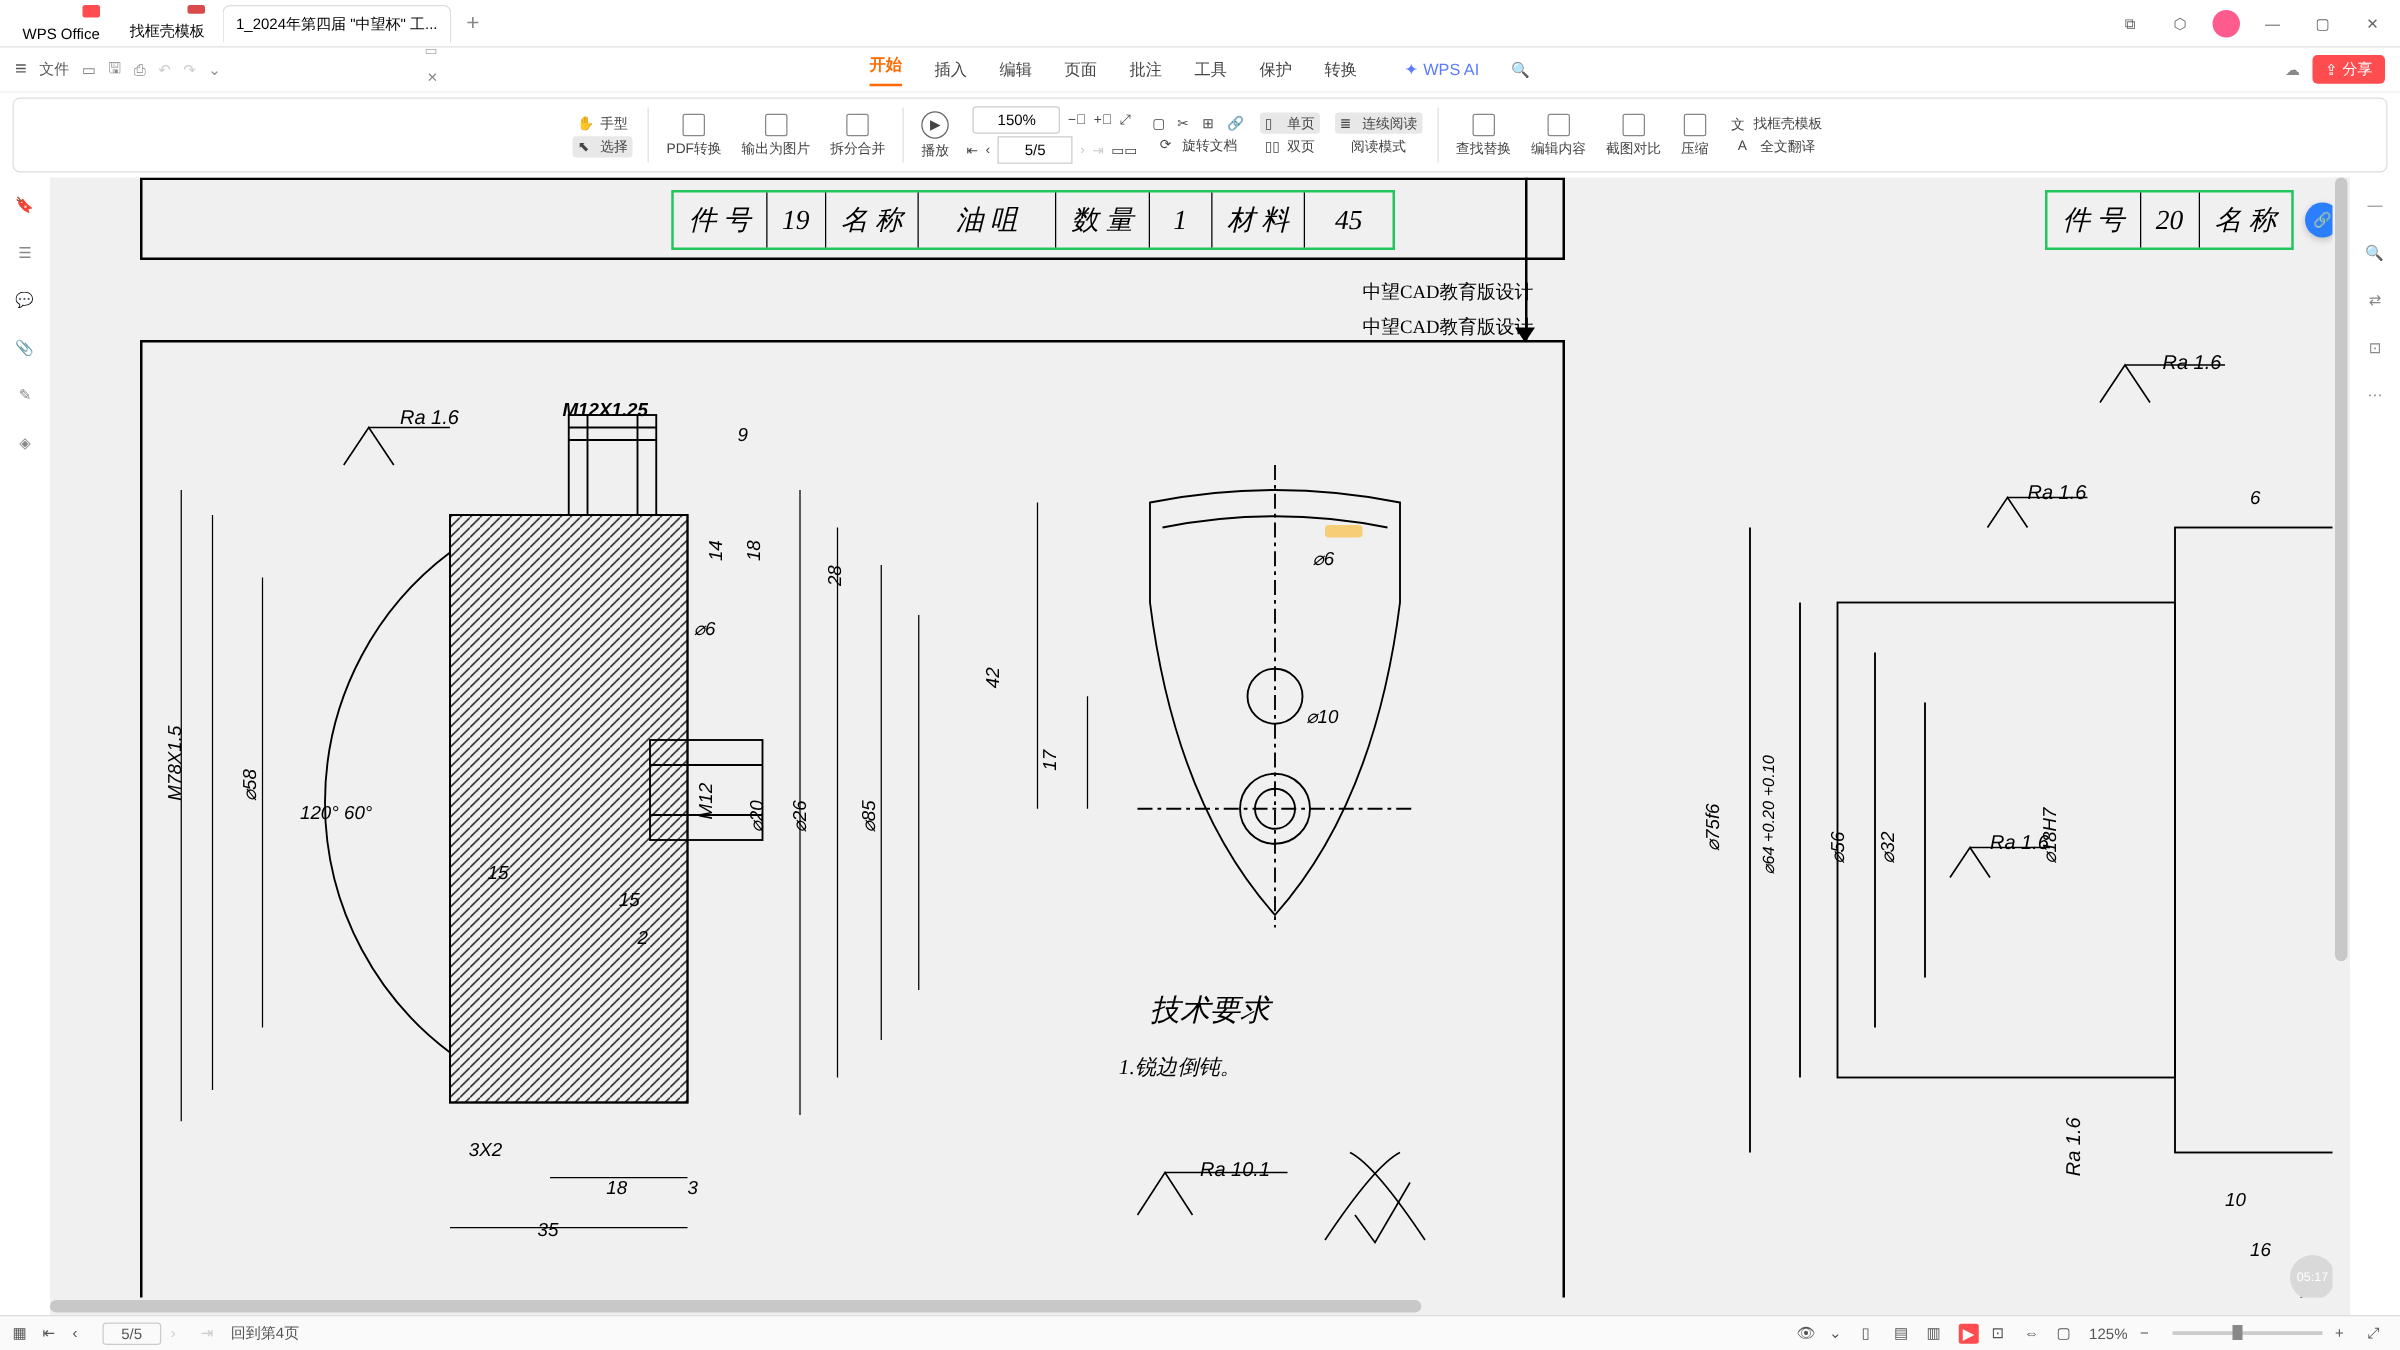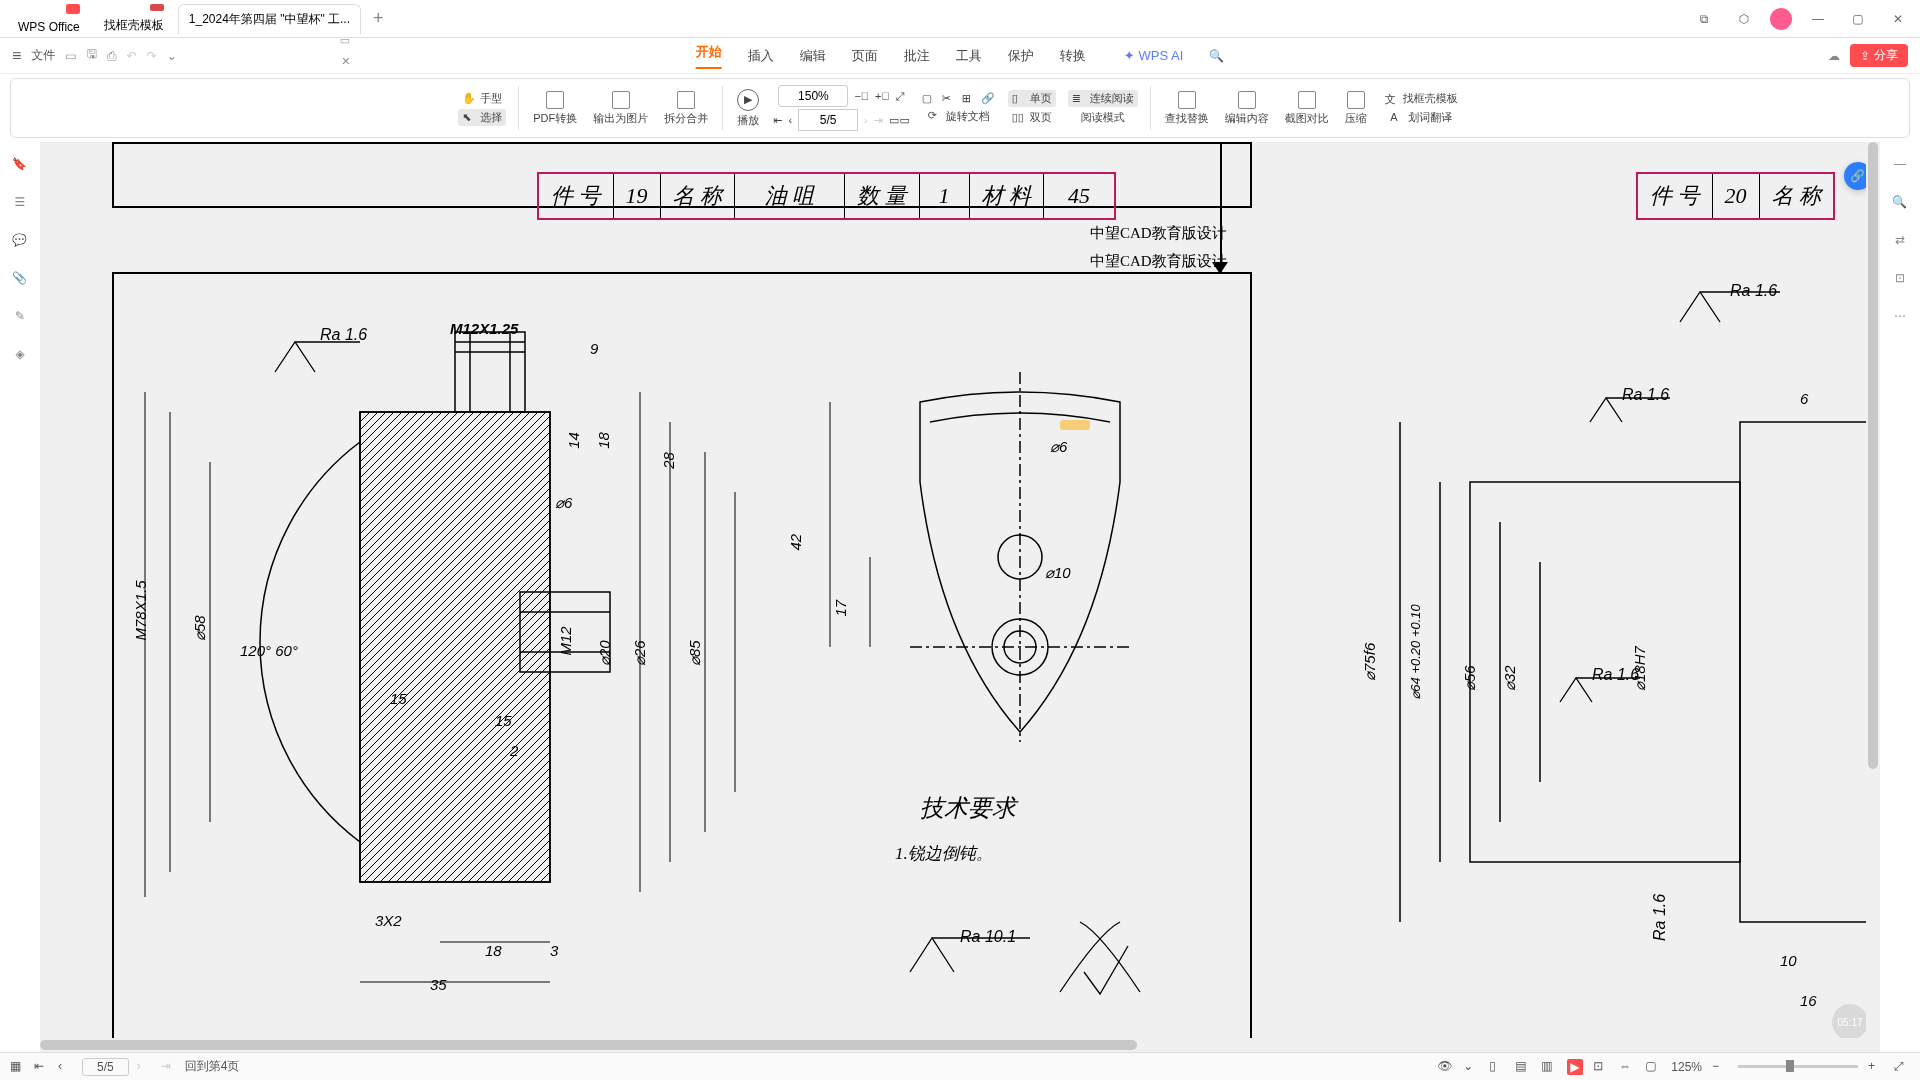"划词翻译" span { text: 划词 -> 全文 }
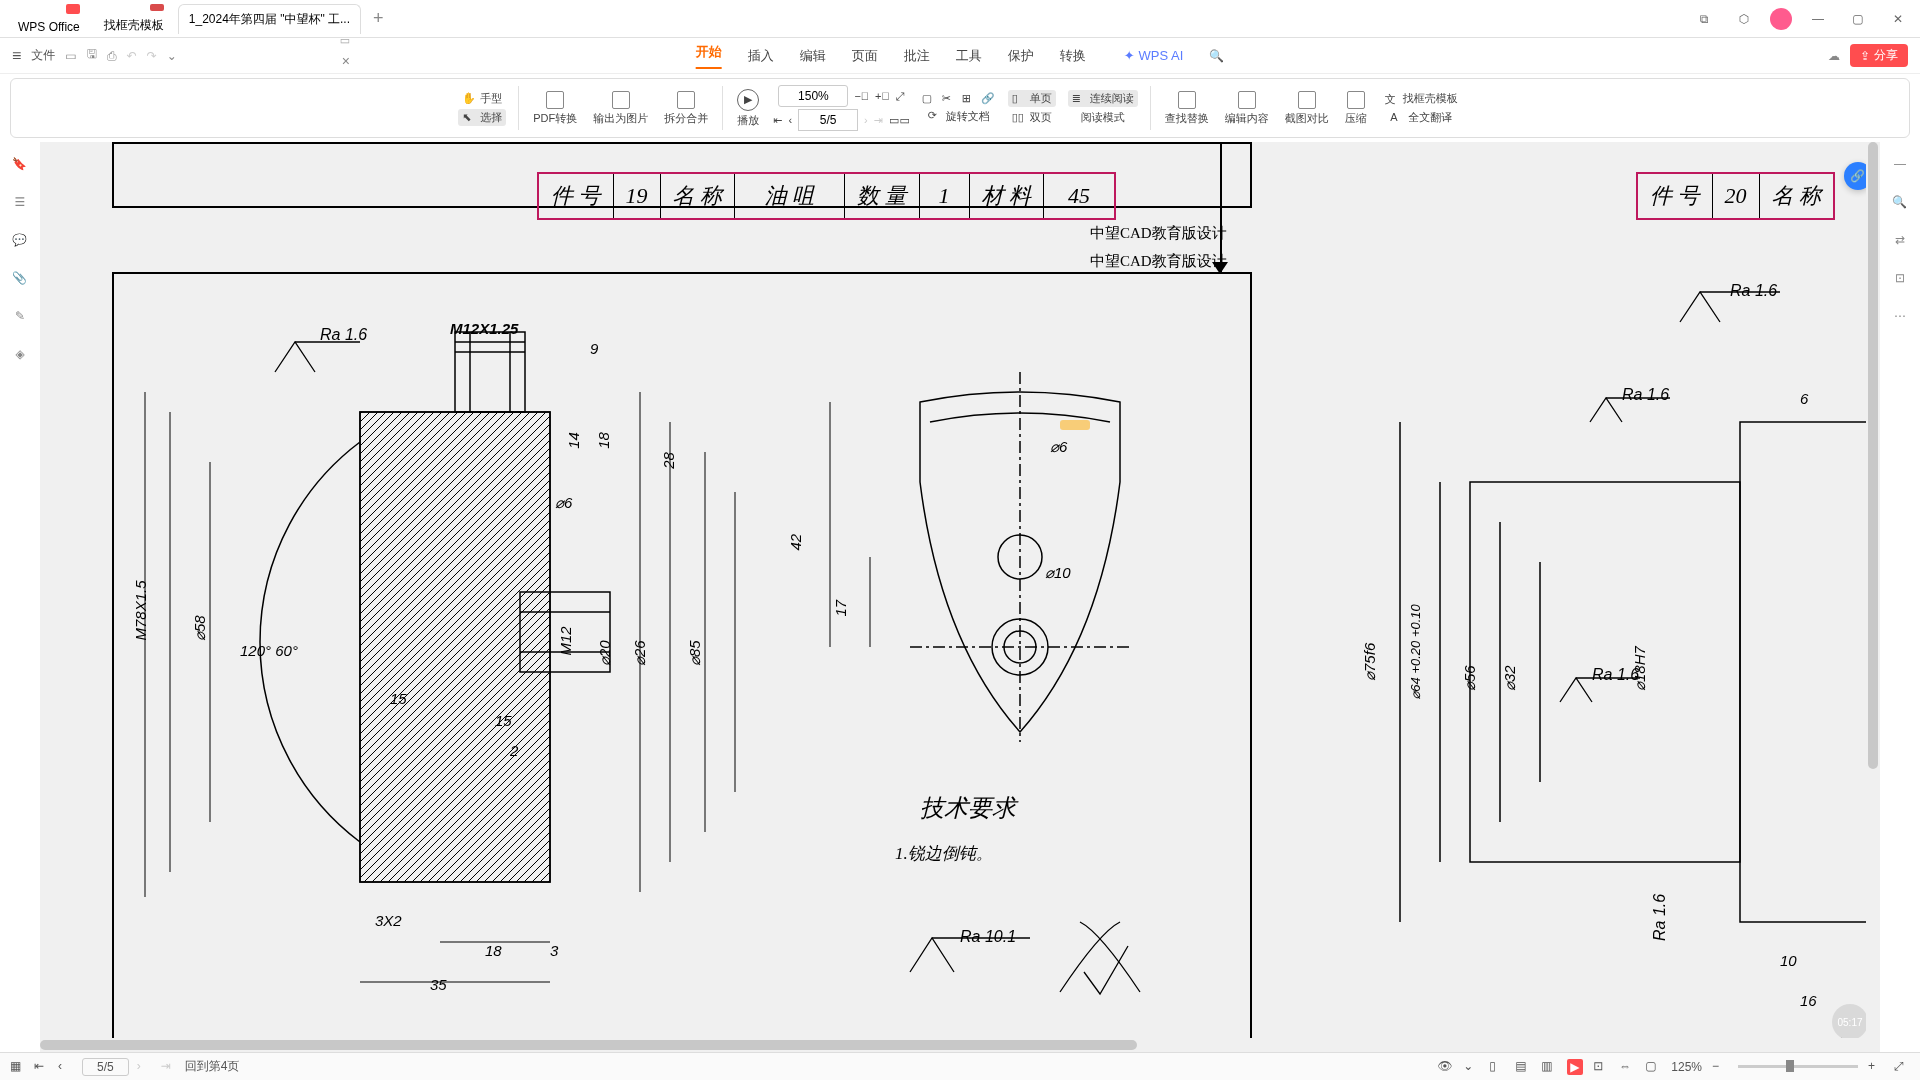"件 号" .ttable { border: 2px solid #be185d -> 2px solid #22c55e; margin-top: 20px -> none }
